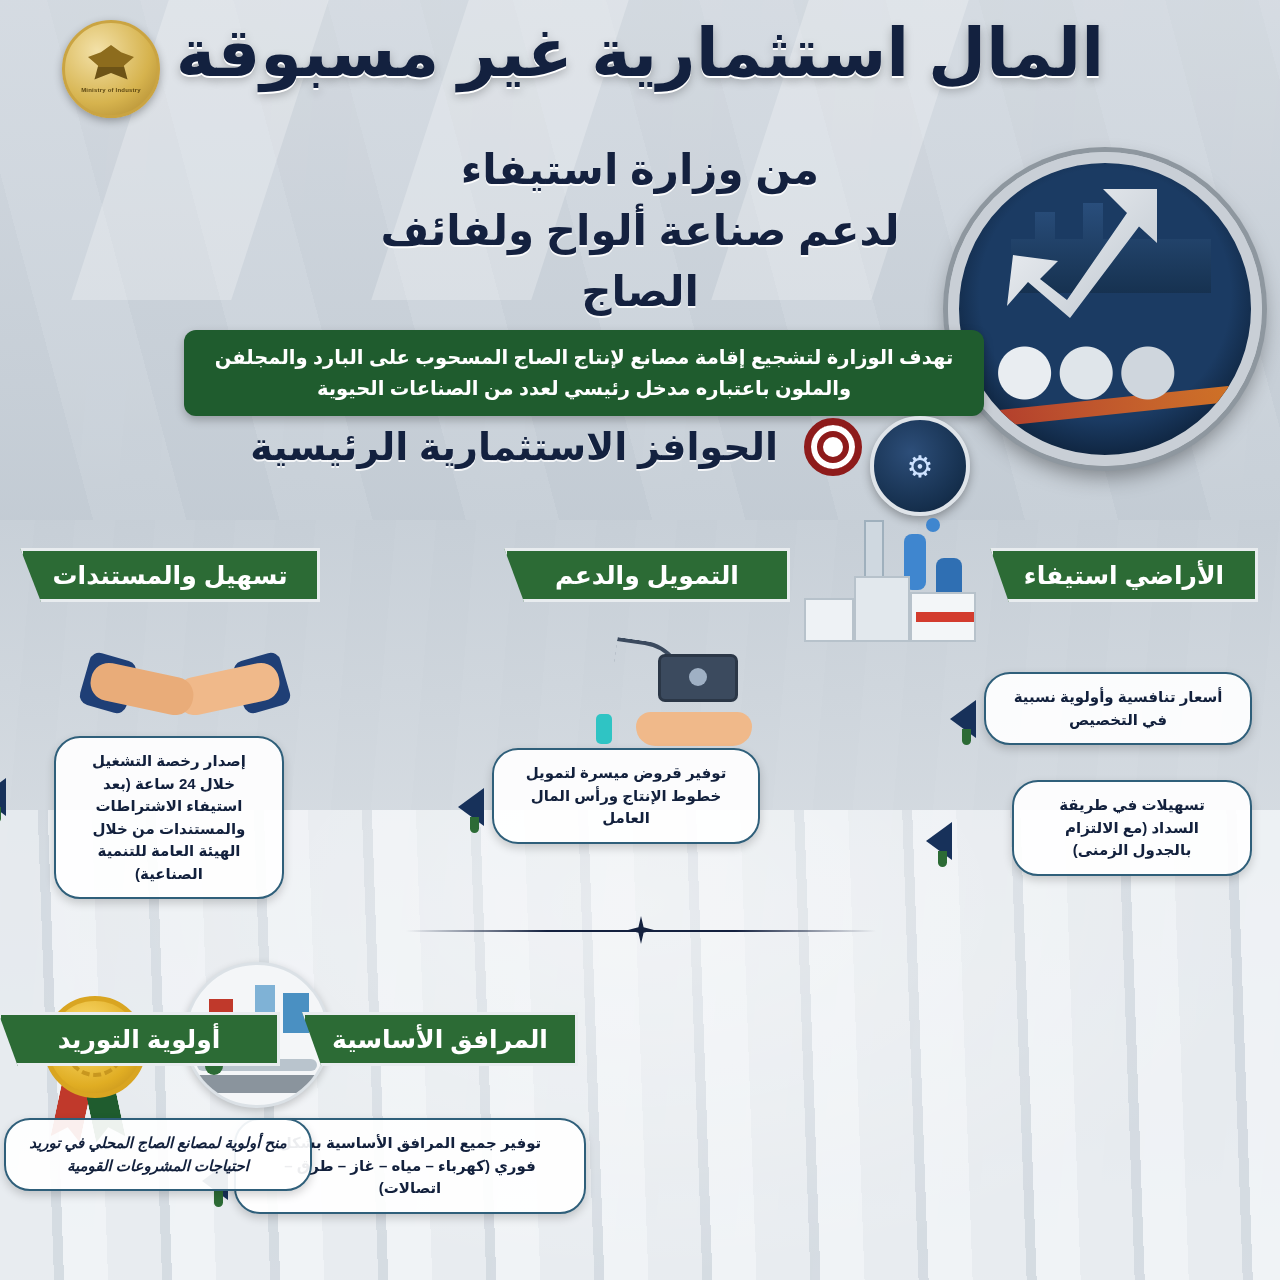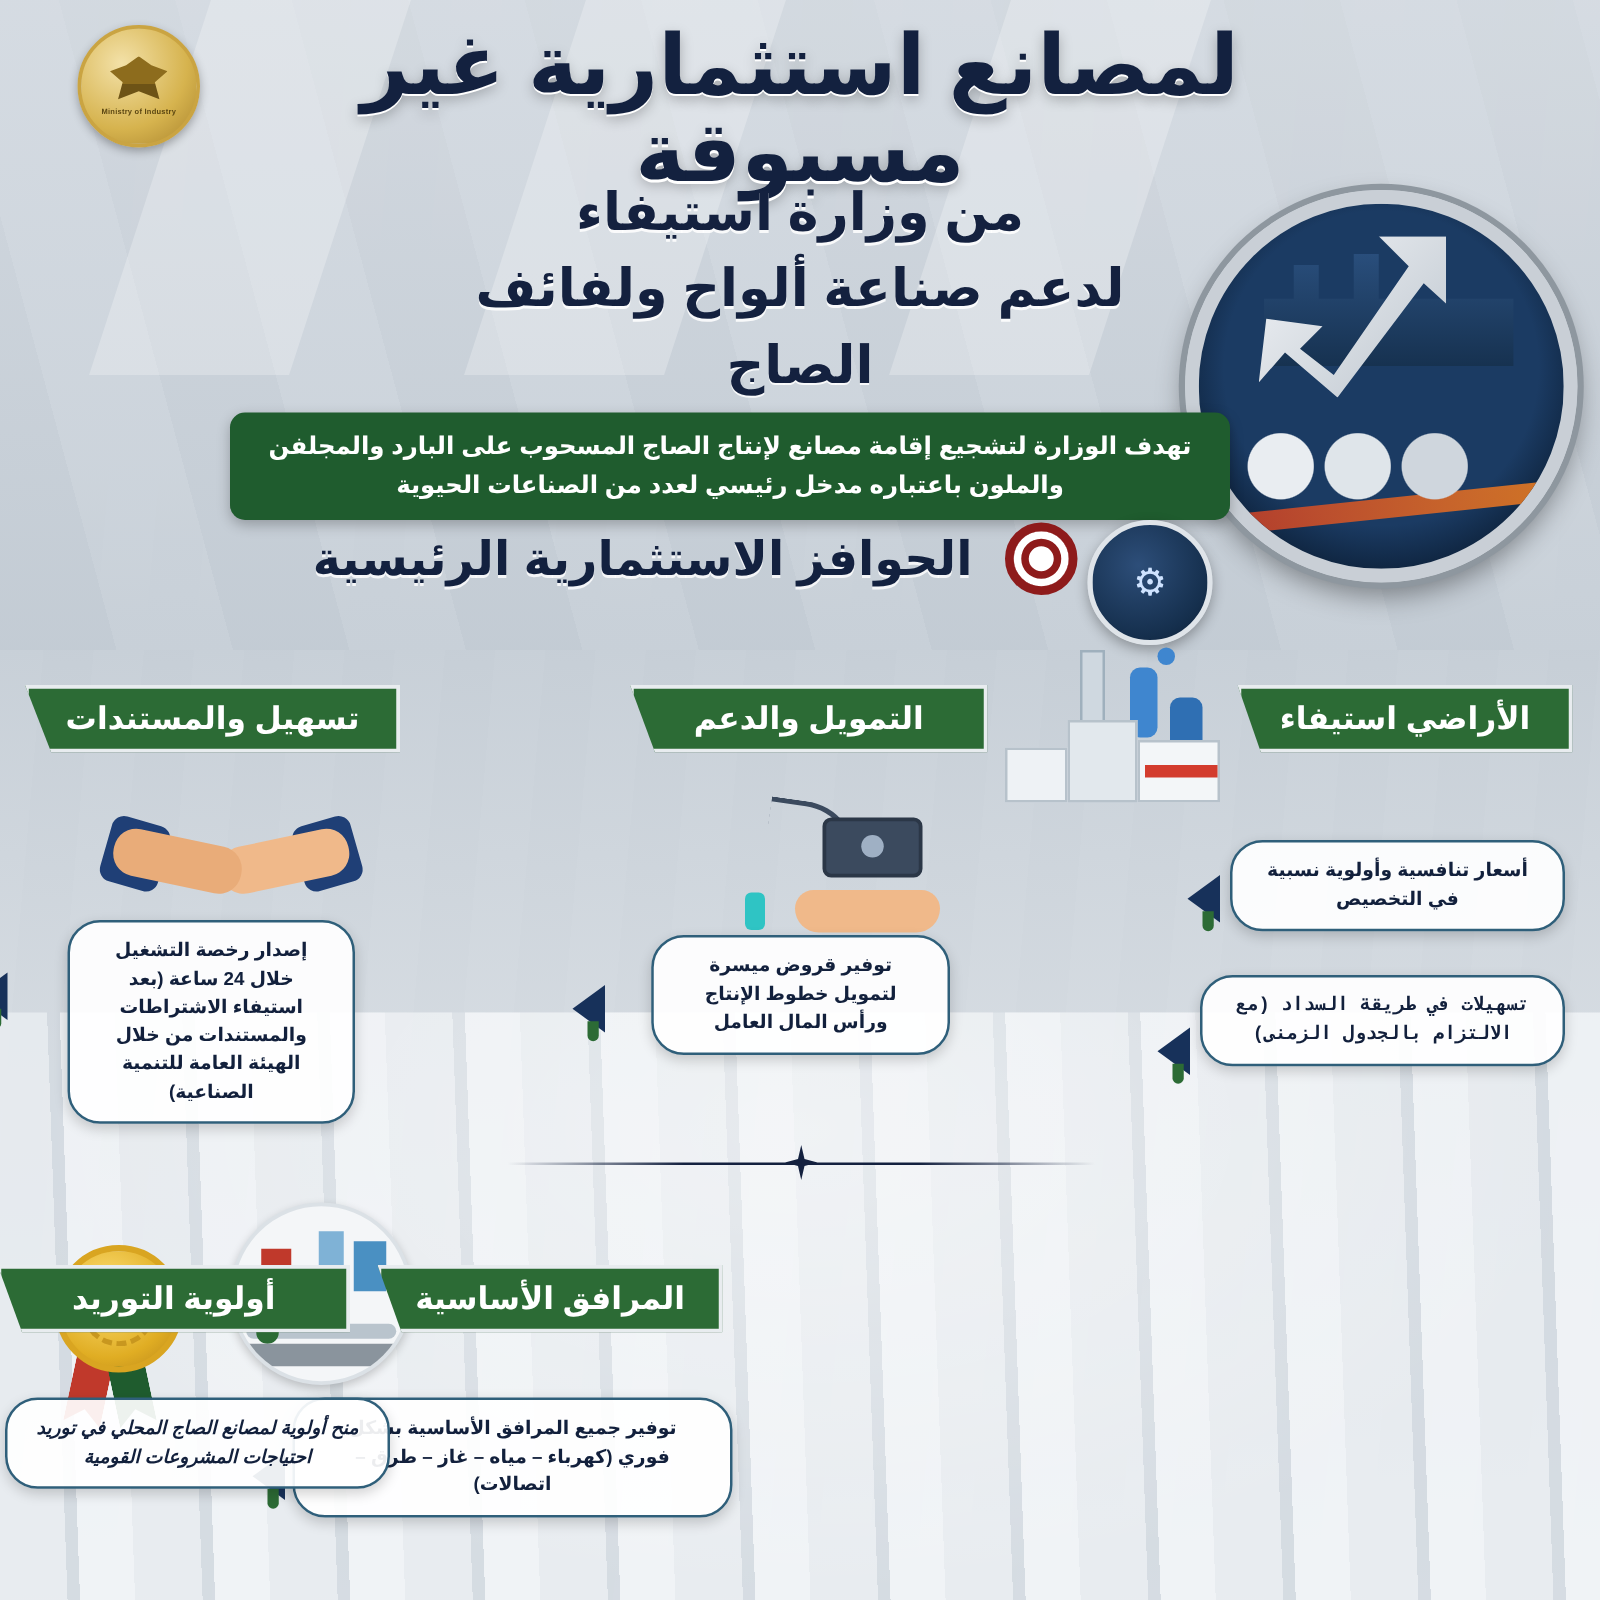"لمصانع استثمارية غير مسبوقة" div.title-main { text: لمصانع -> المال }
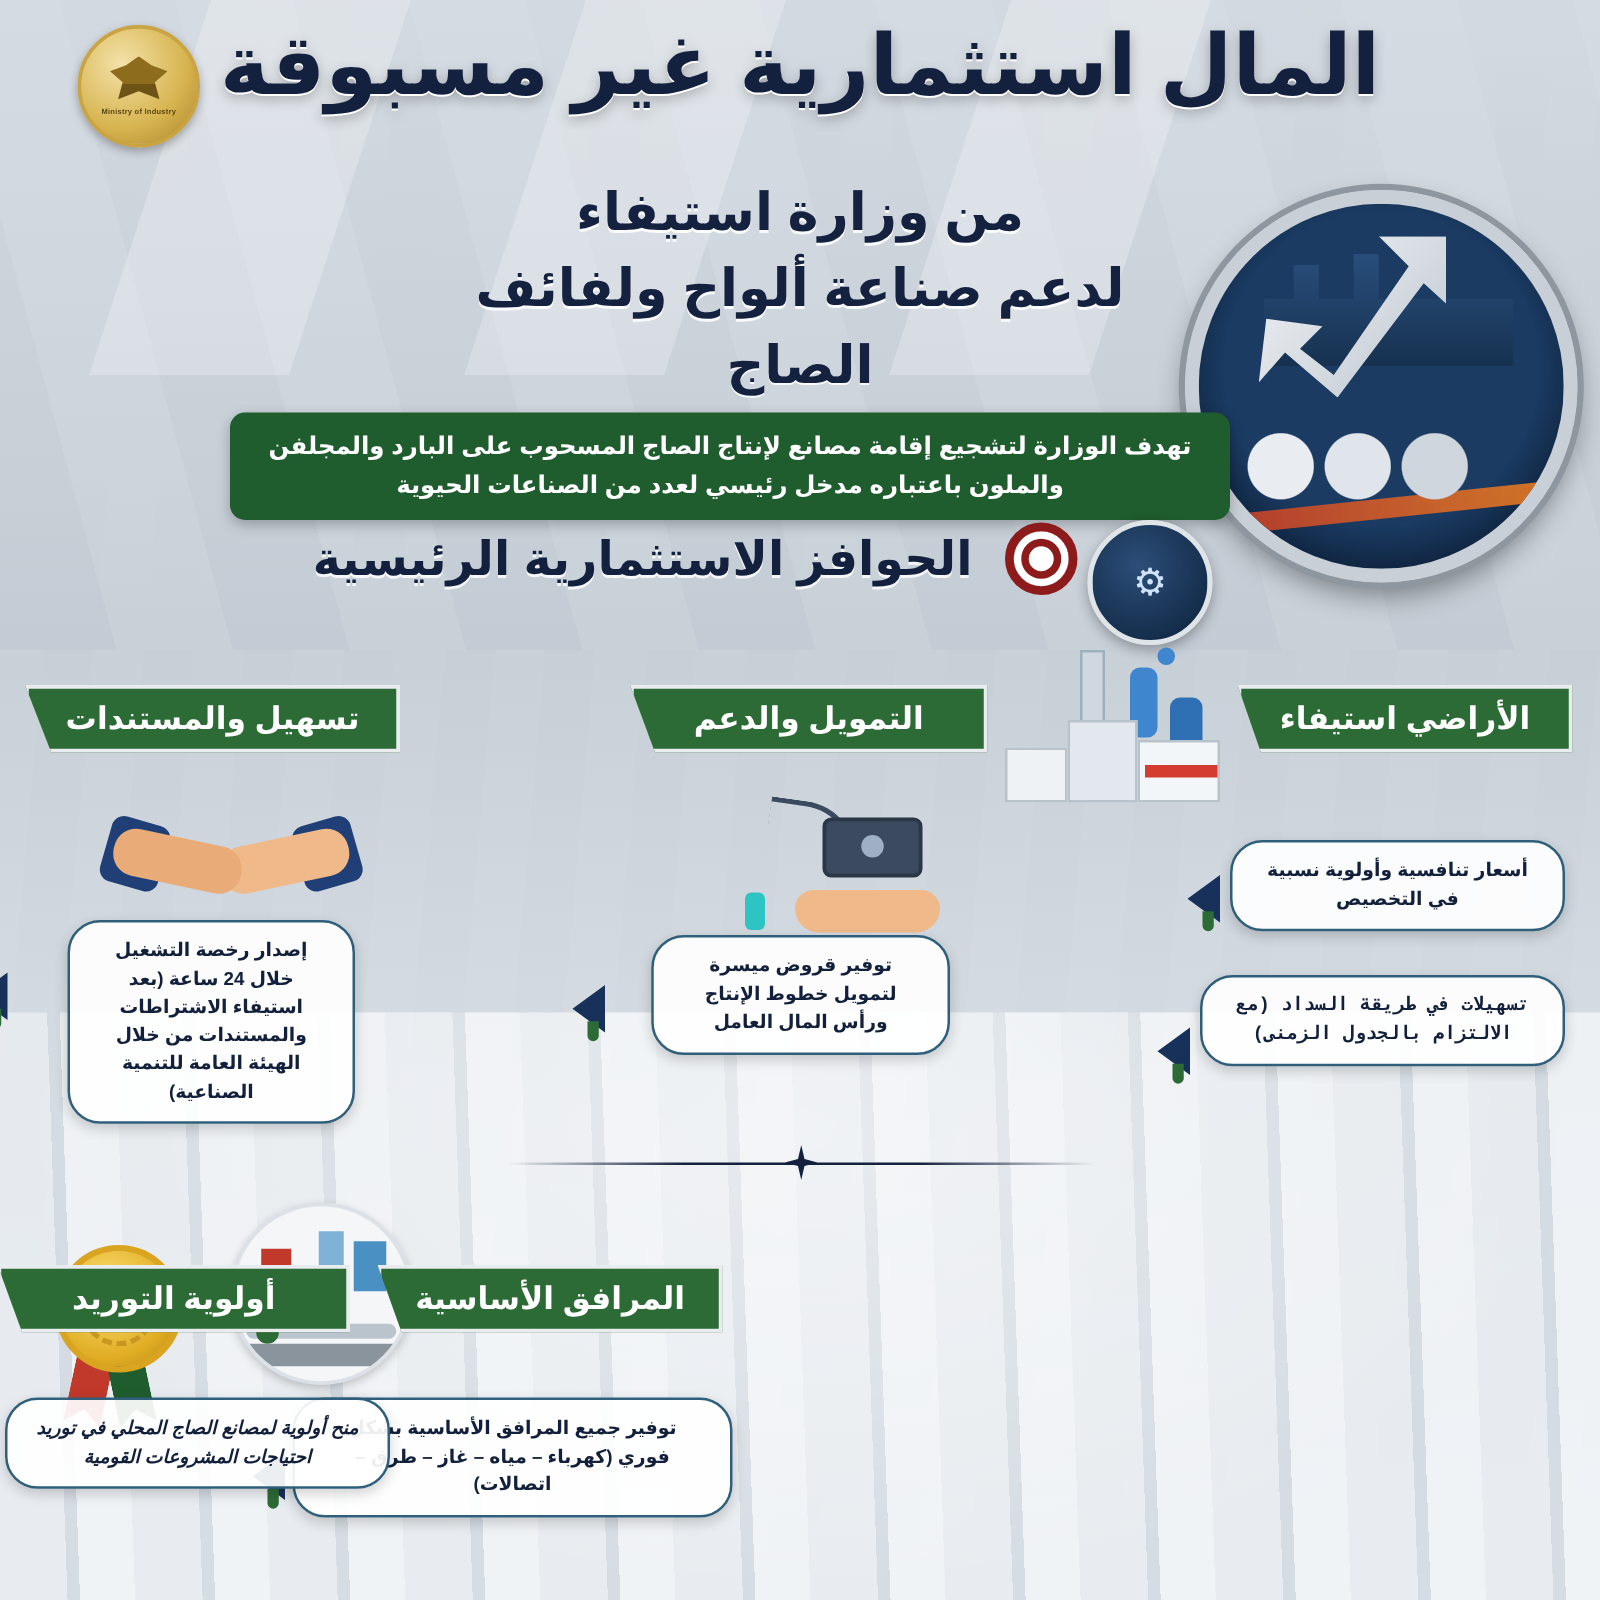"توفير قروض ميسرة لتمويل خطوط" #card-finance-1 { width: 239px -> 268px }
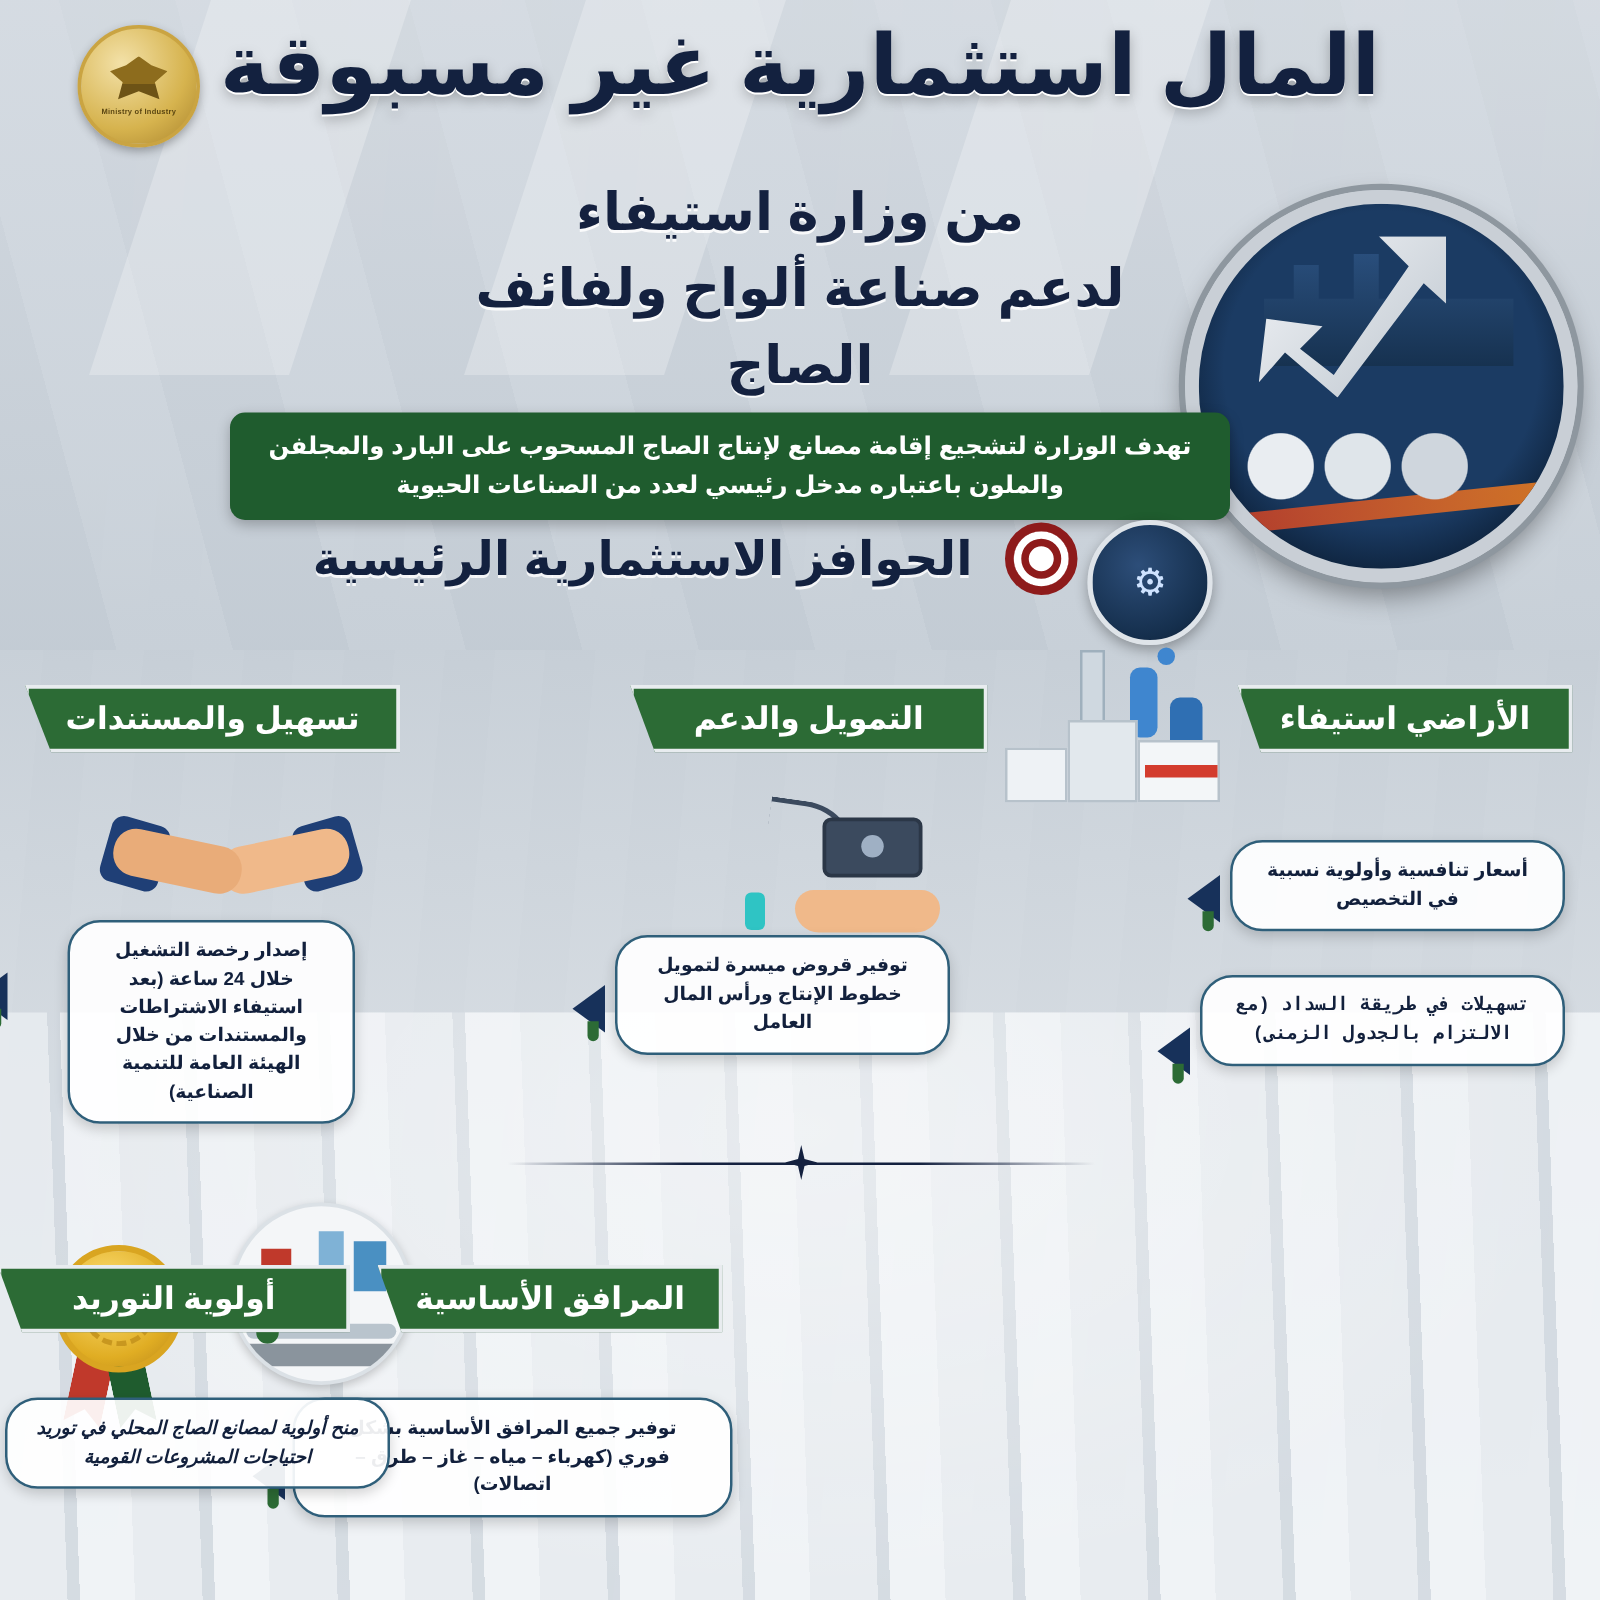"تسهيلات في طريقة السداد (مع" #card-lands-2 { font-family: Liberation Mono, monospace -> none; width: 292px -> 240px }
